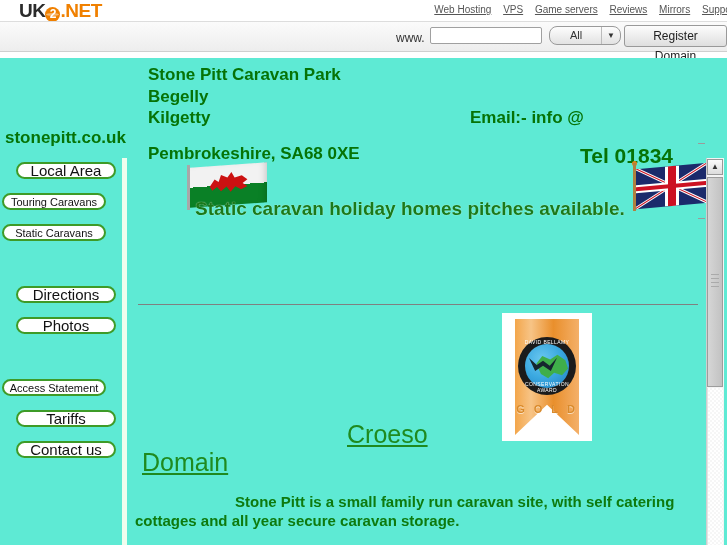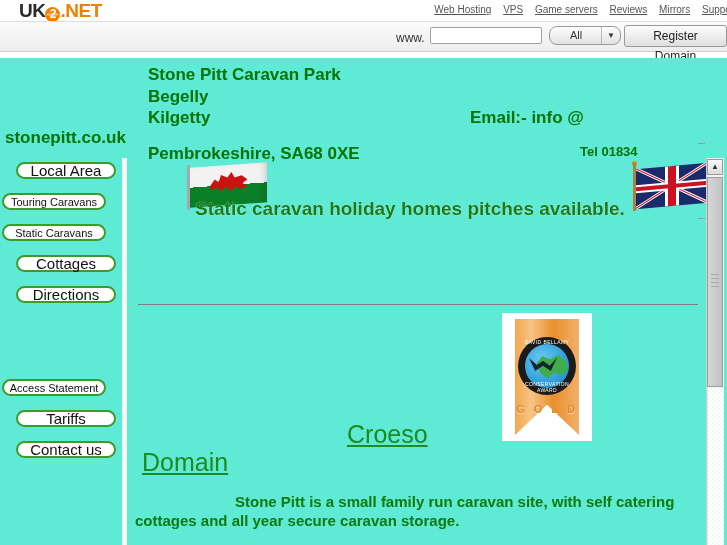"Tel 01834" .tel-l { font-size: 13px -> 21px }
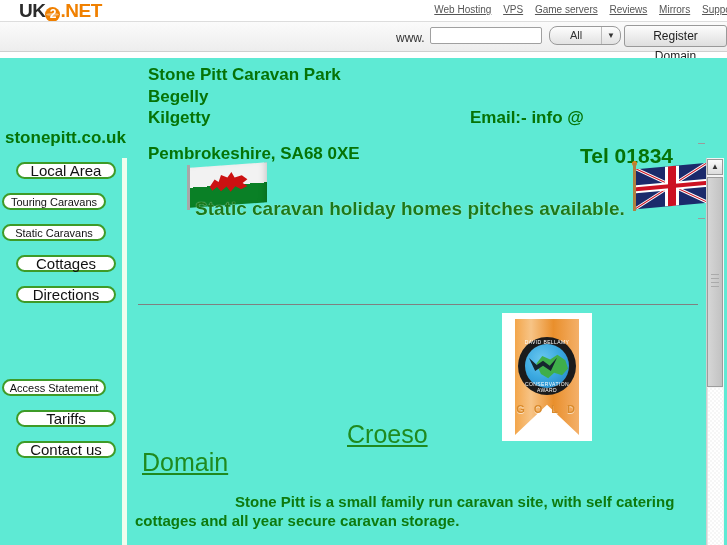"Cottages" div.navbtn { html: <div>Cottages</div> -> none }
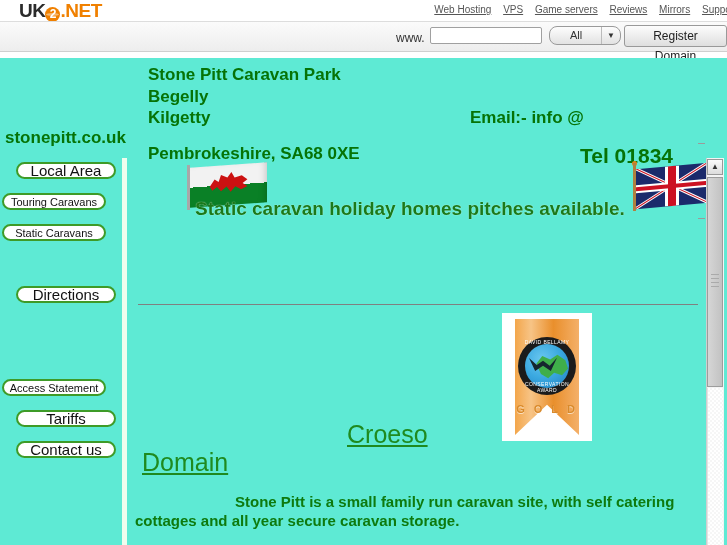"Photos" div.navbtn { html: none -> <div>Photos</div> }
